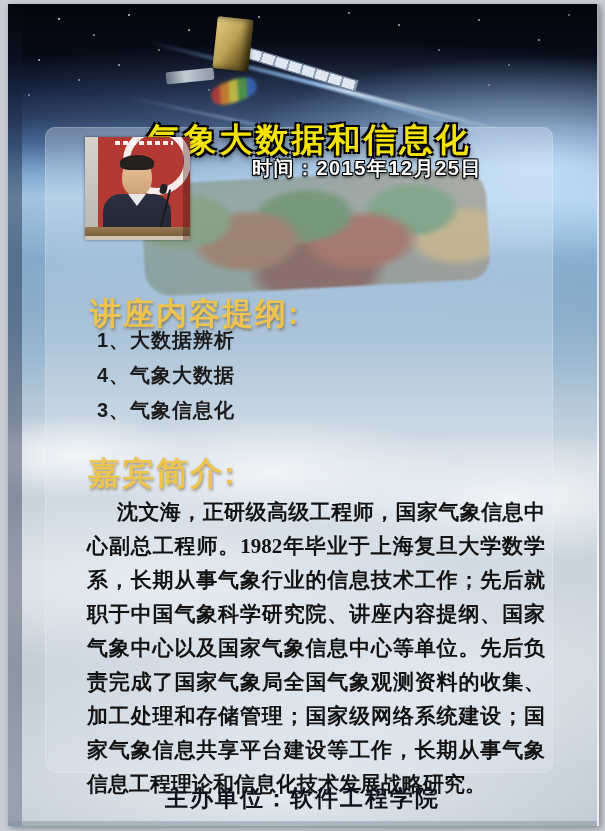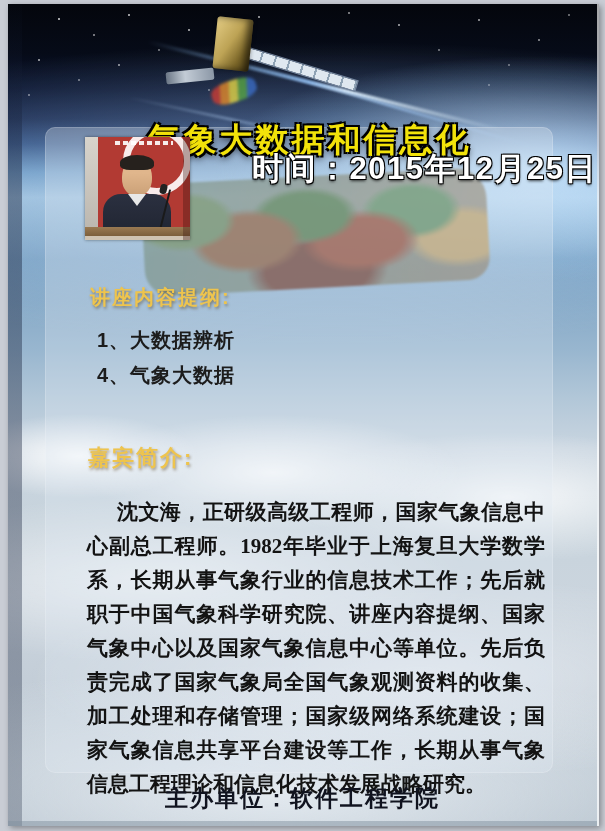"时间：2015年12月25日" .schedule { font-size: 31px -> 20px }
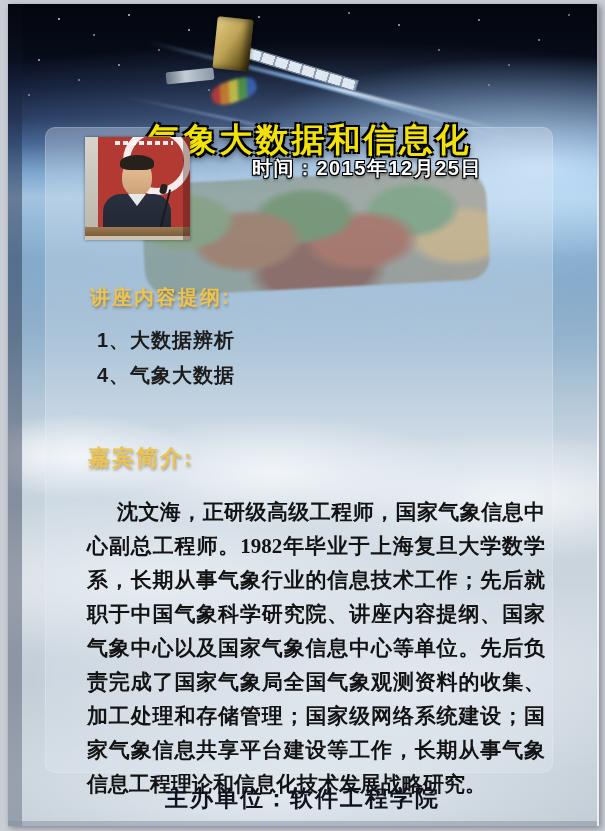"讲座内容提纲:" .outline-heading { font-size: 20px -> 31px }
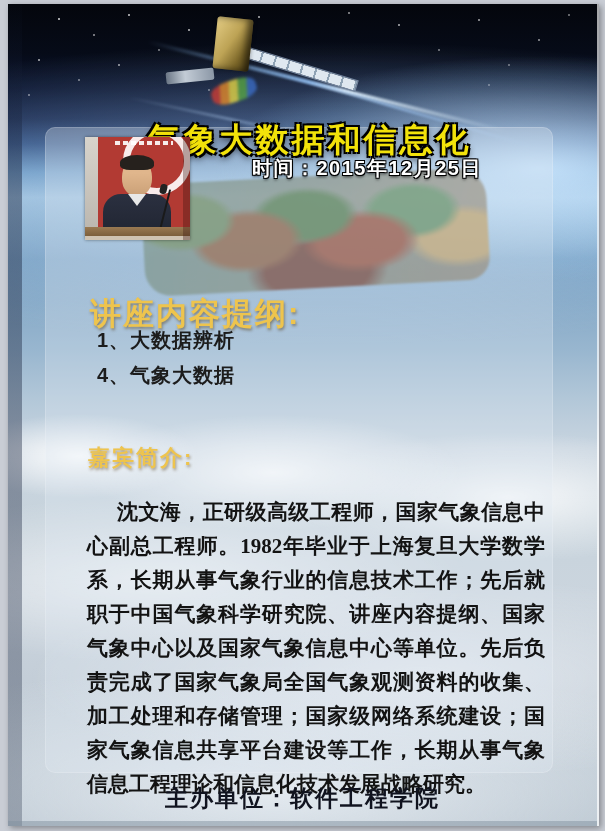"3、气象信息化" div.item { html: none -> <div>3、气象信息化</div> }
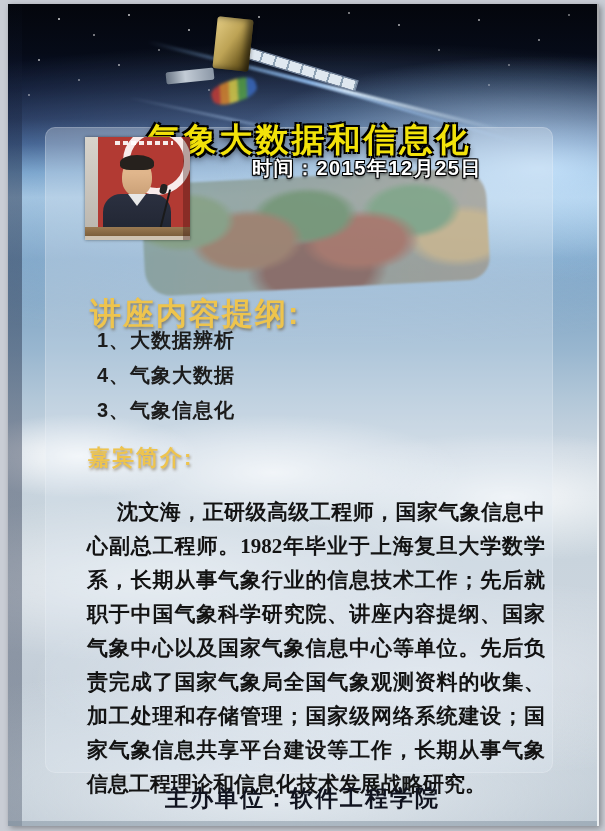"嘉宾简介:" .guest-heading { font-size: 22px -> 32px }
